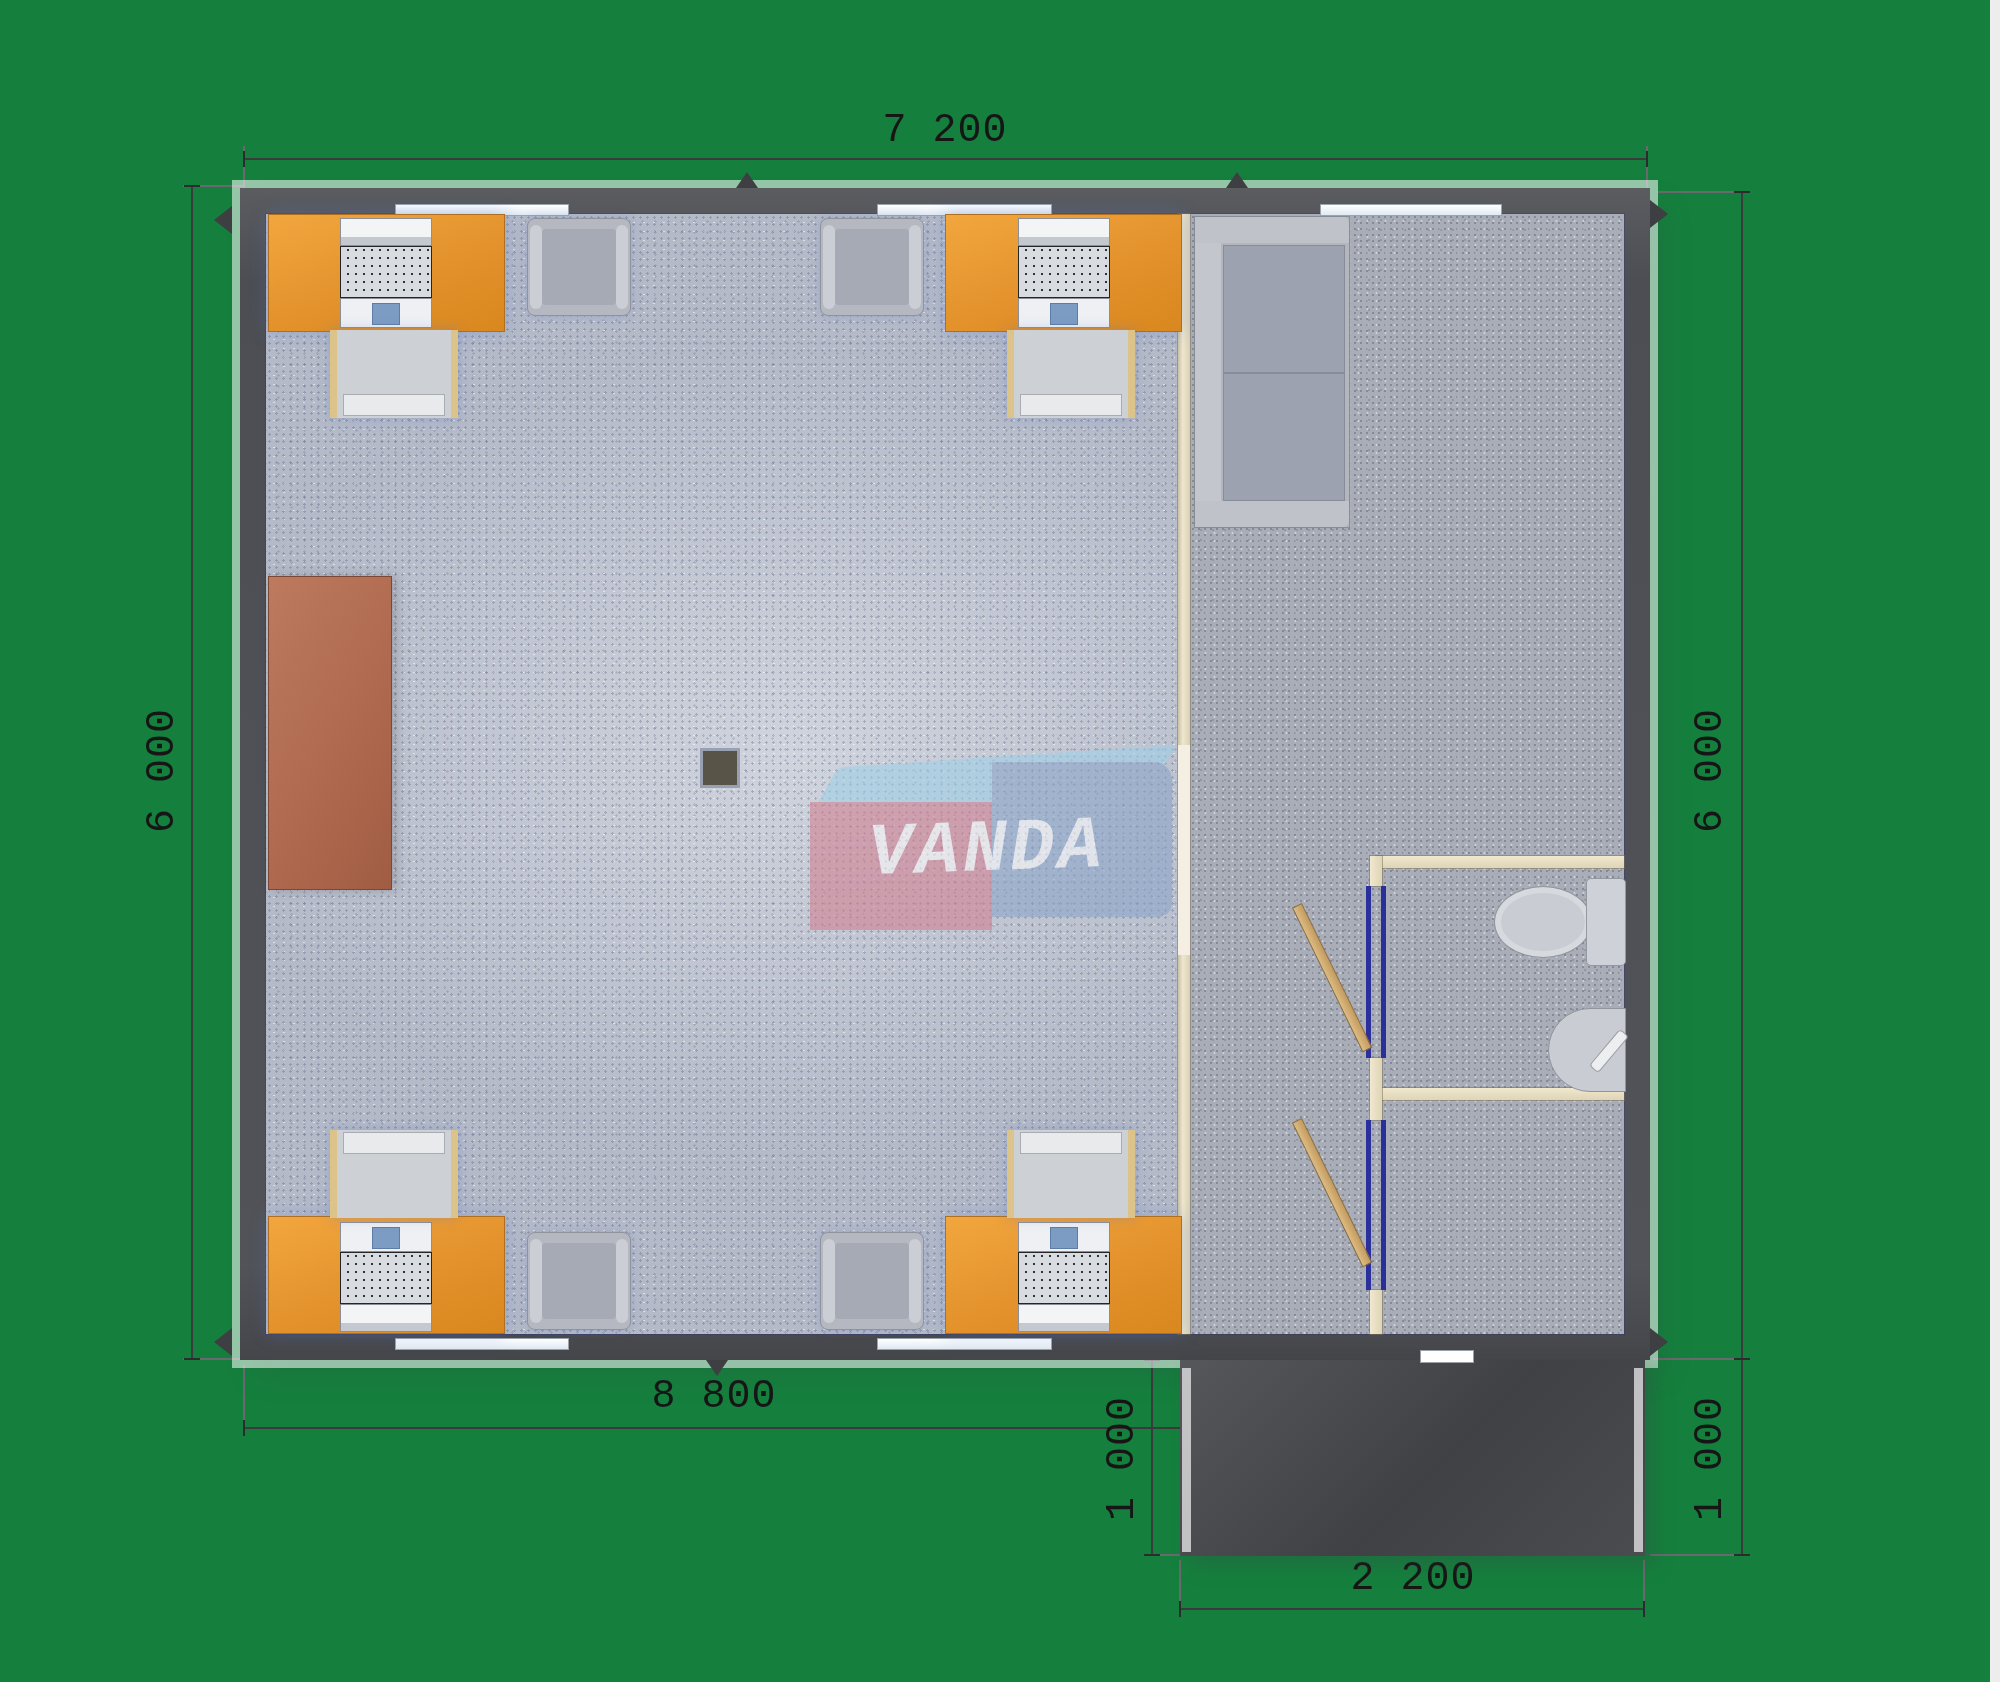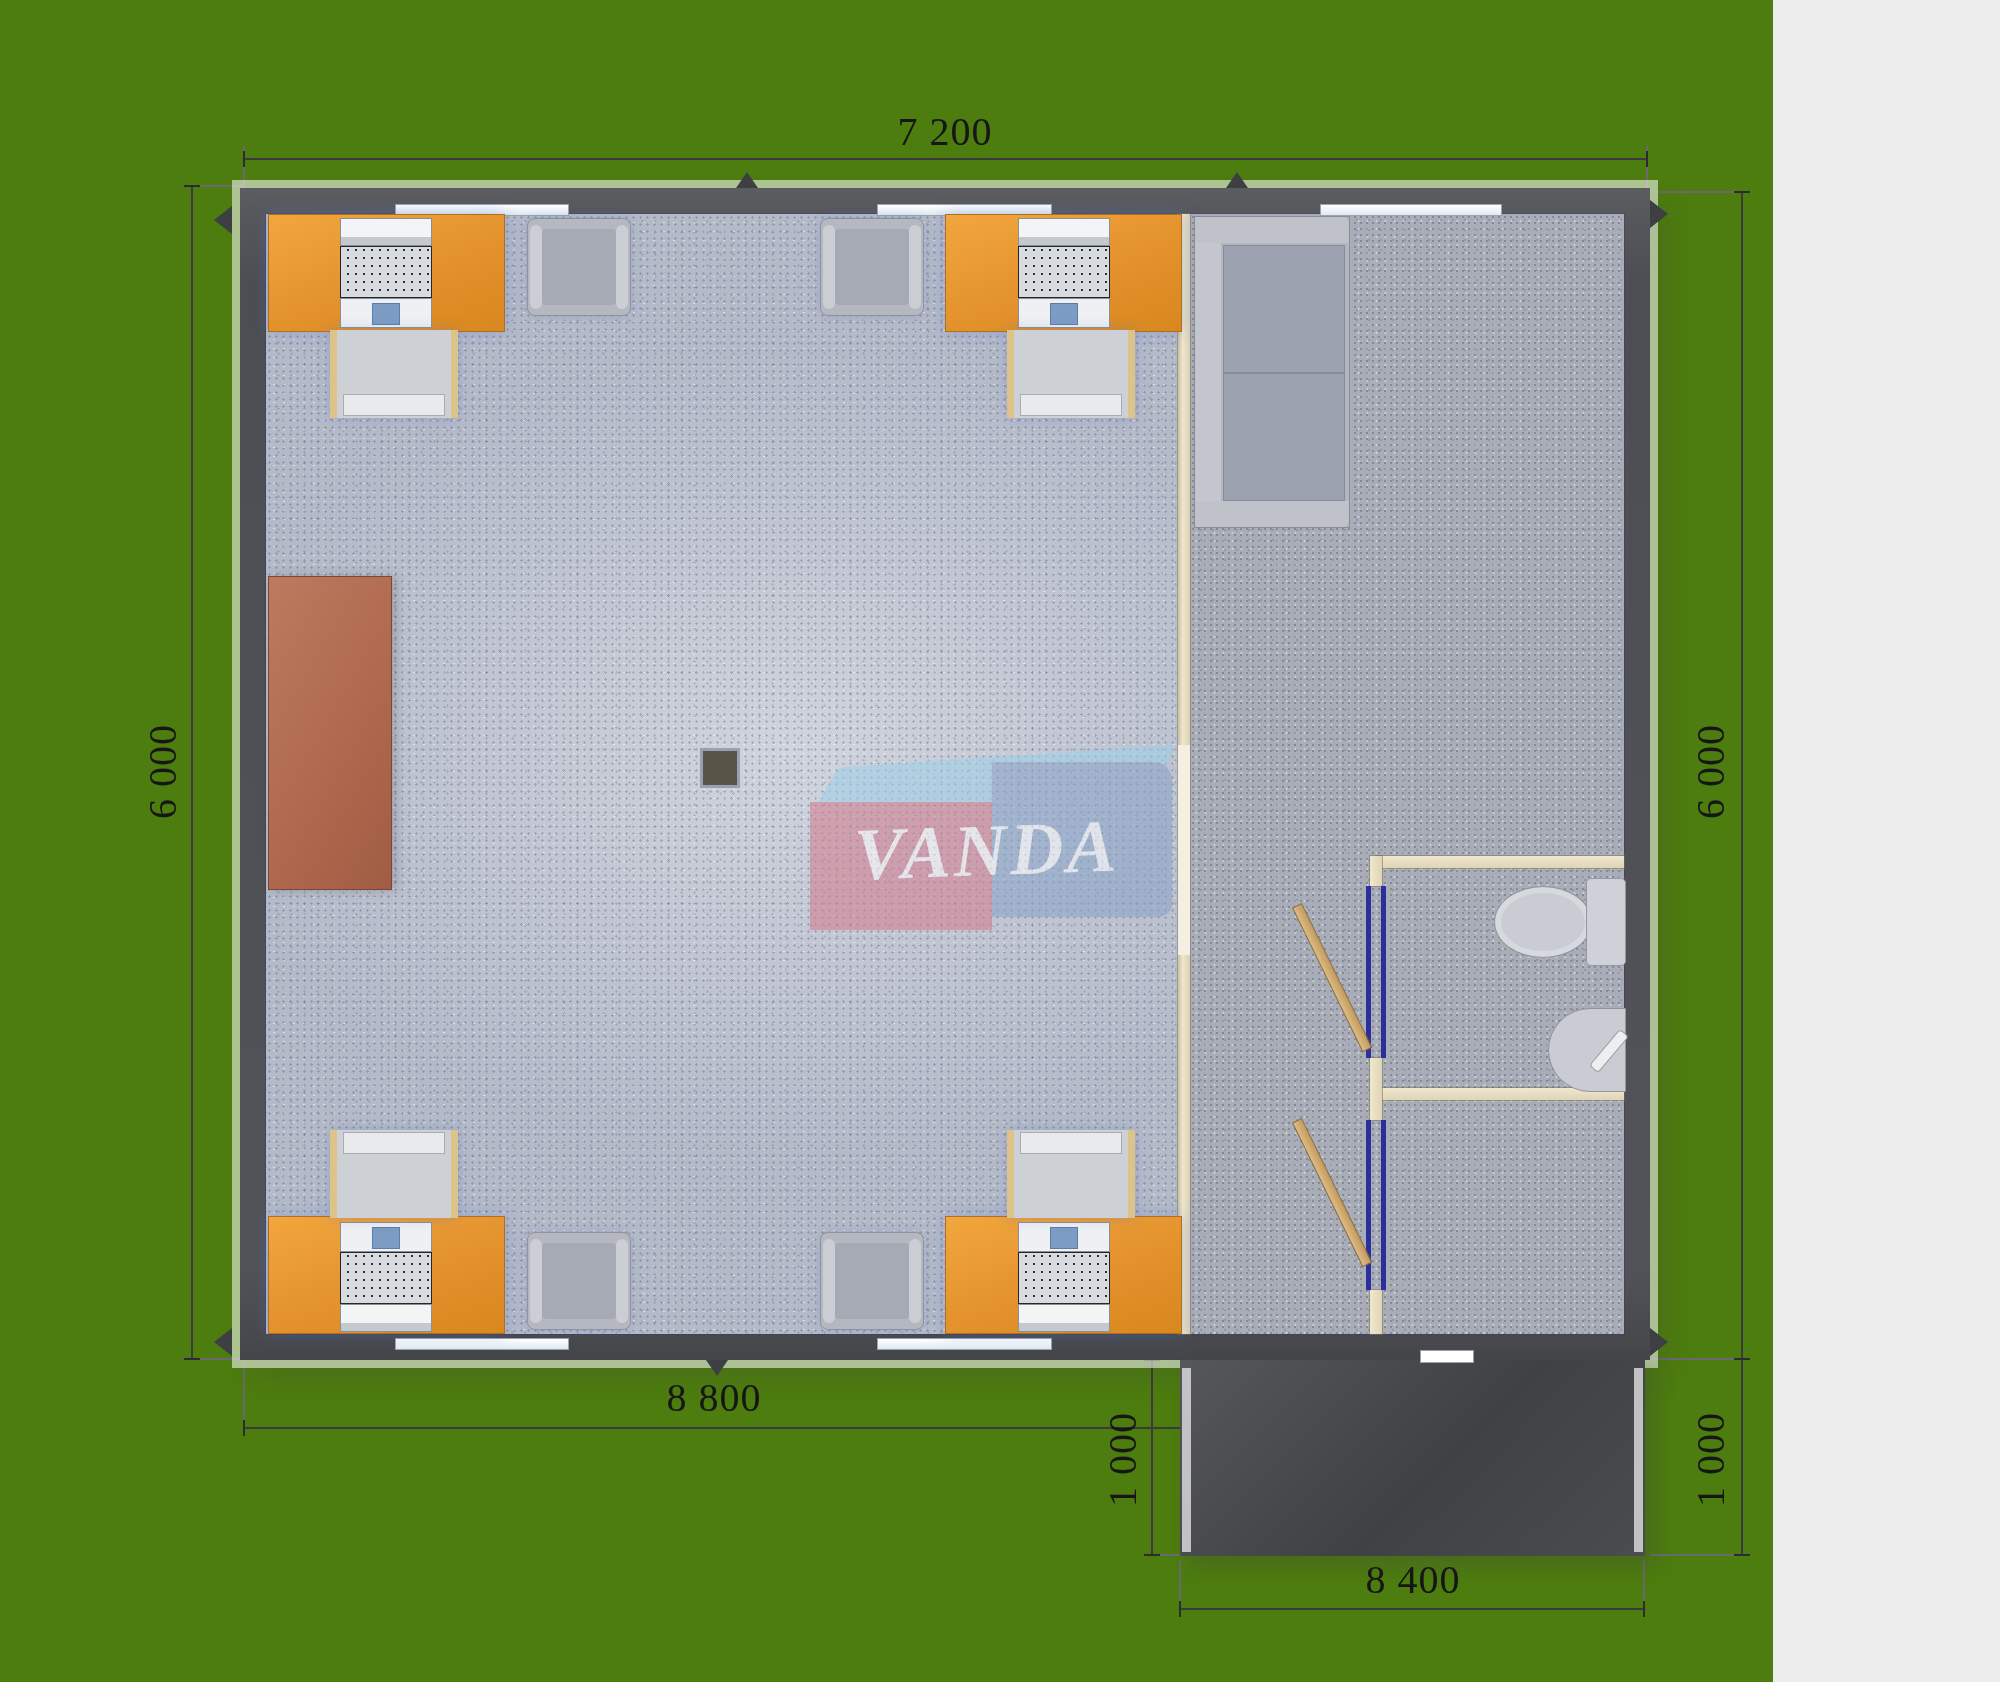"7 200" #canvas { background: #4d7c0f -> #15803d; font-family: Liberation Serif, serif -> Liberation Mono, monospace; width: 1773px -> 1990px }
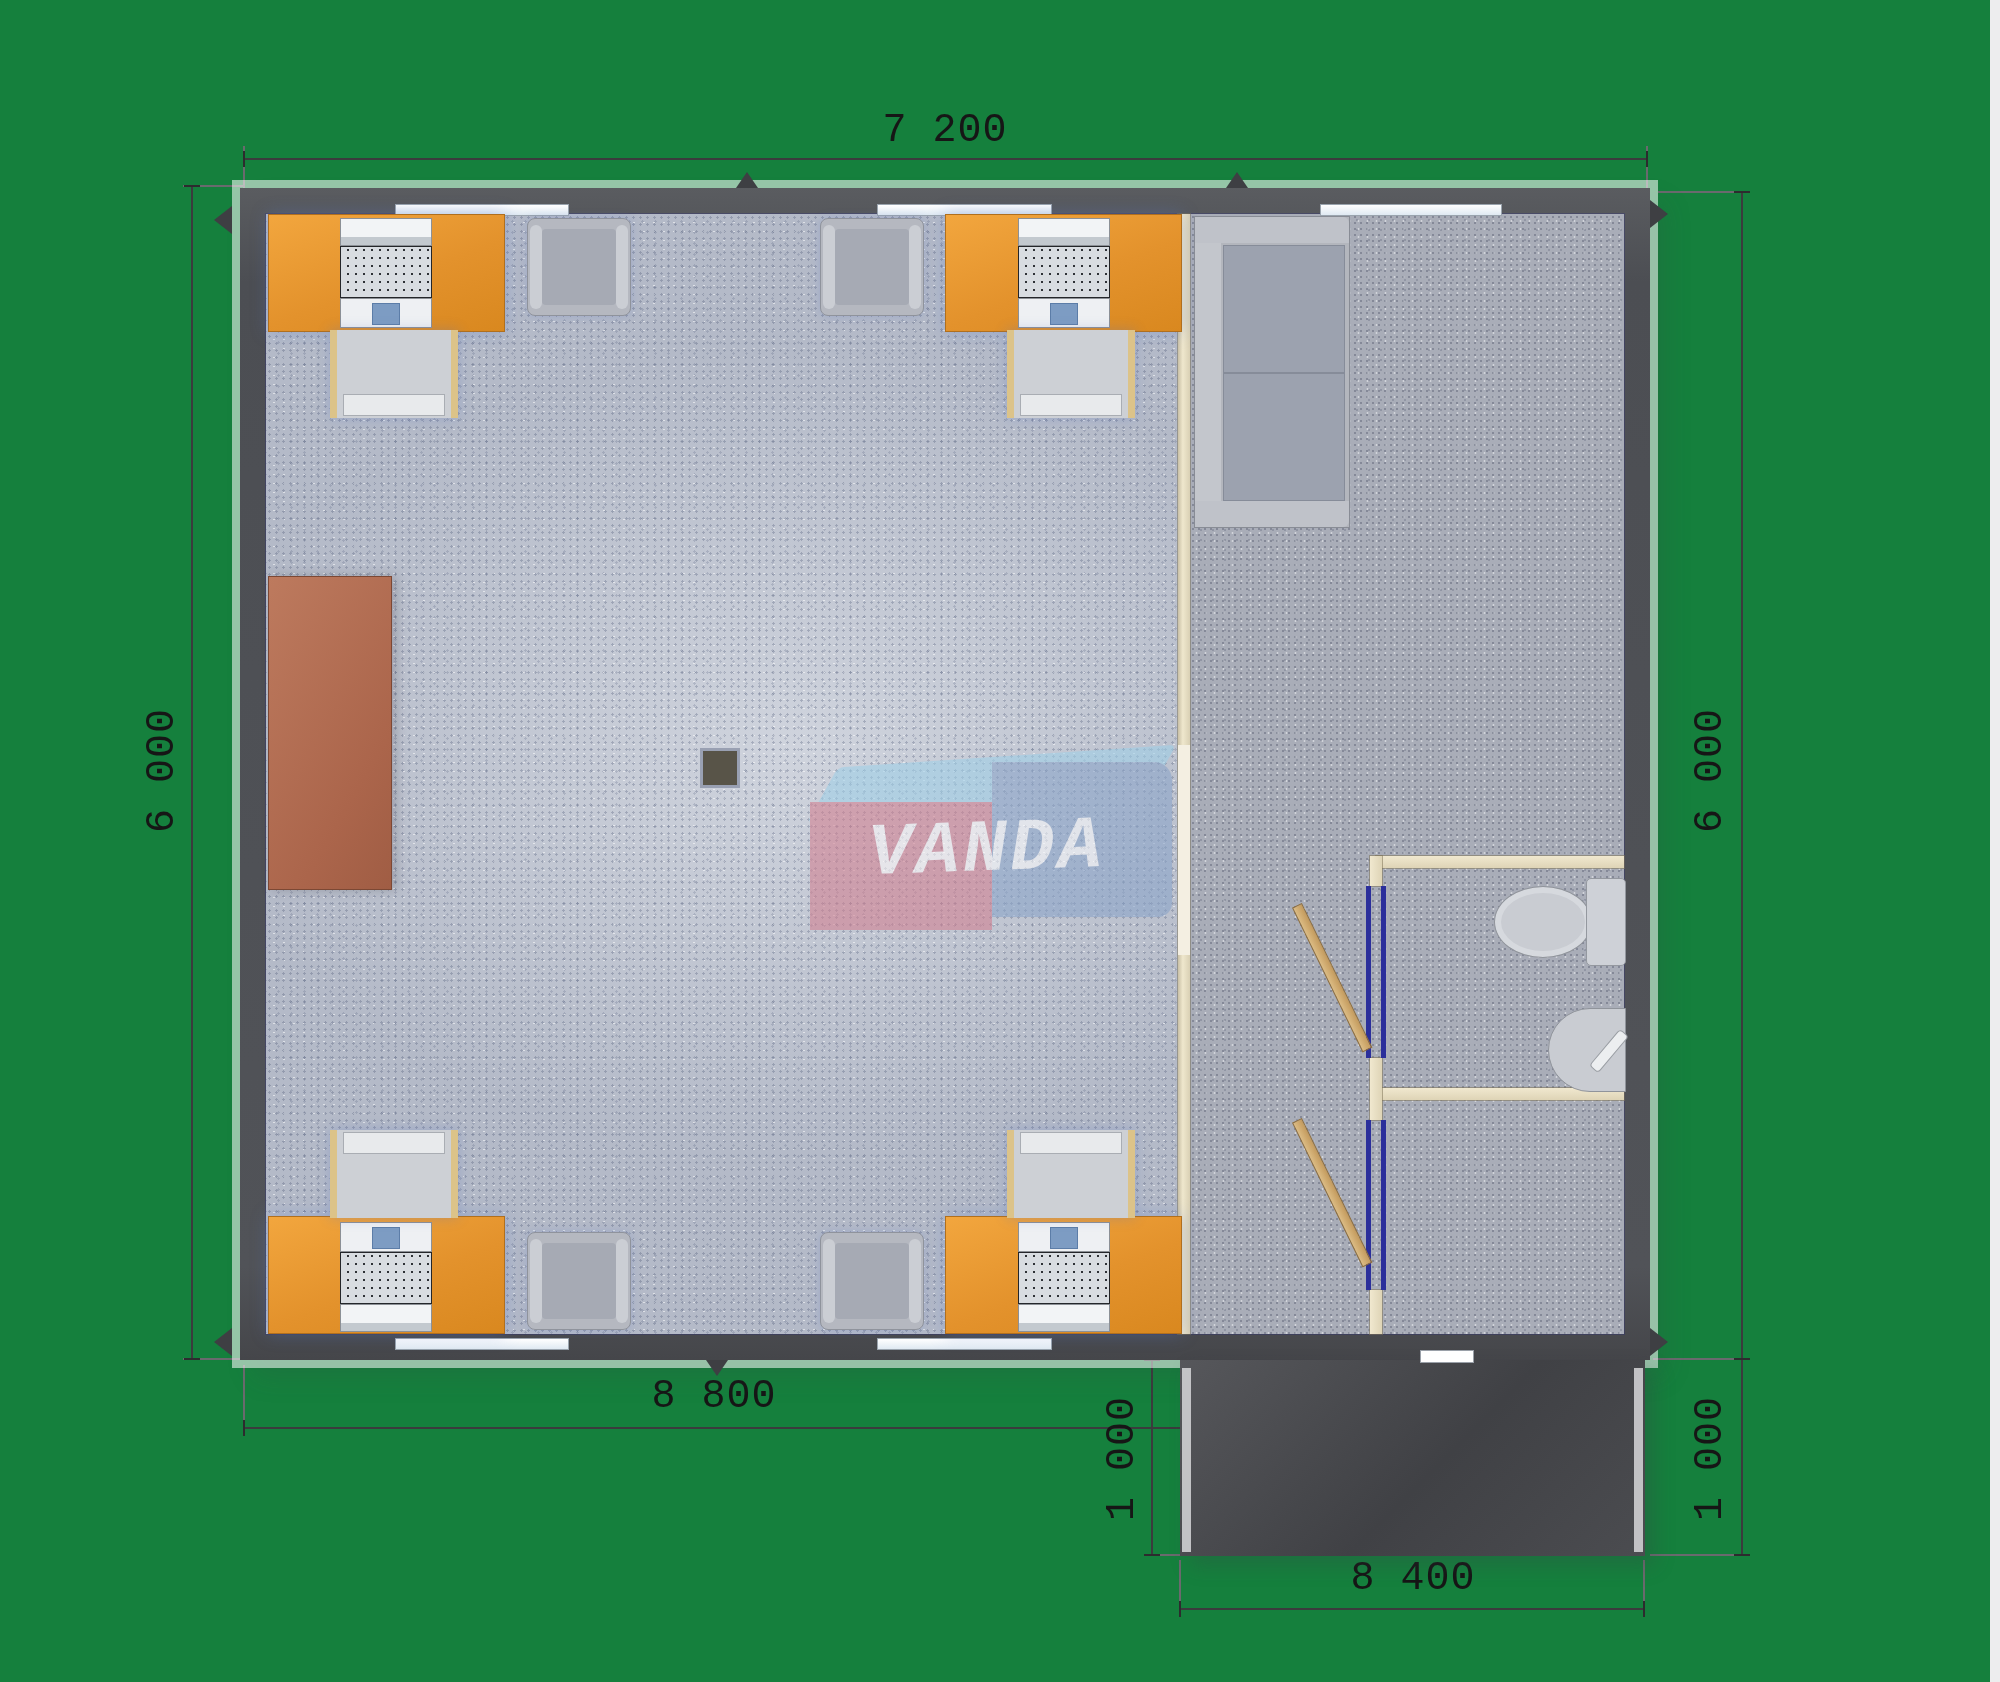"8 400" div.dim-label { text: 8 400 -> 2 200 }
